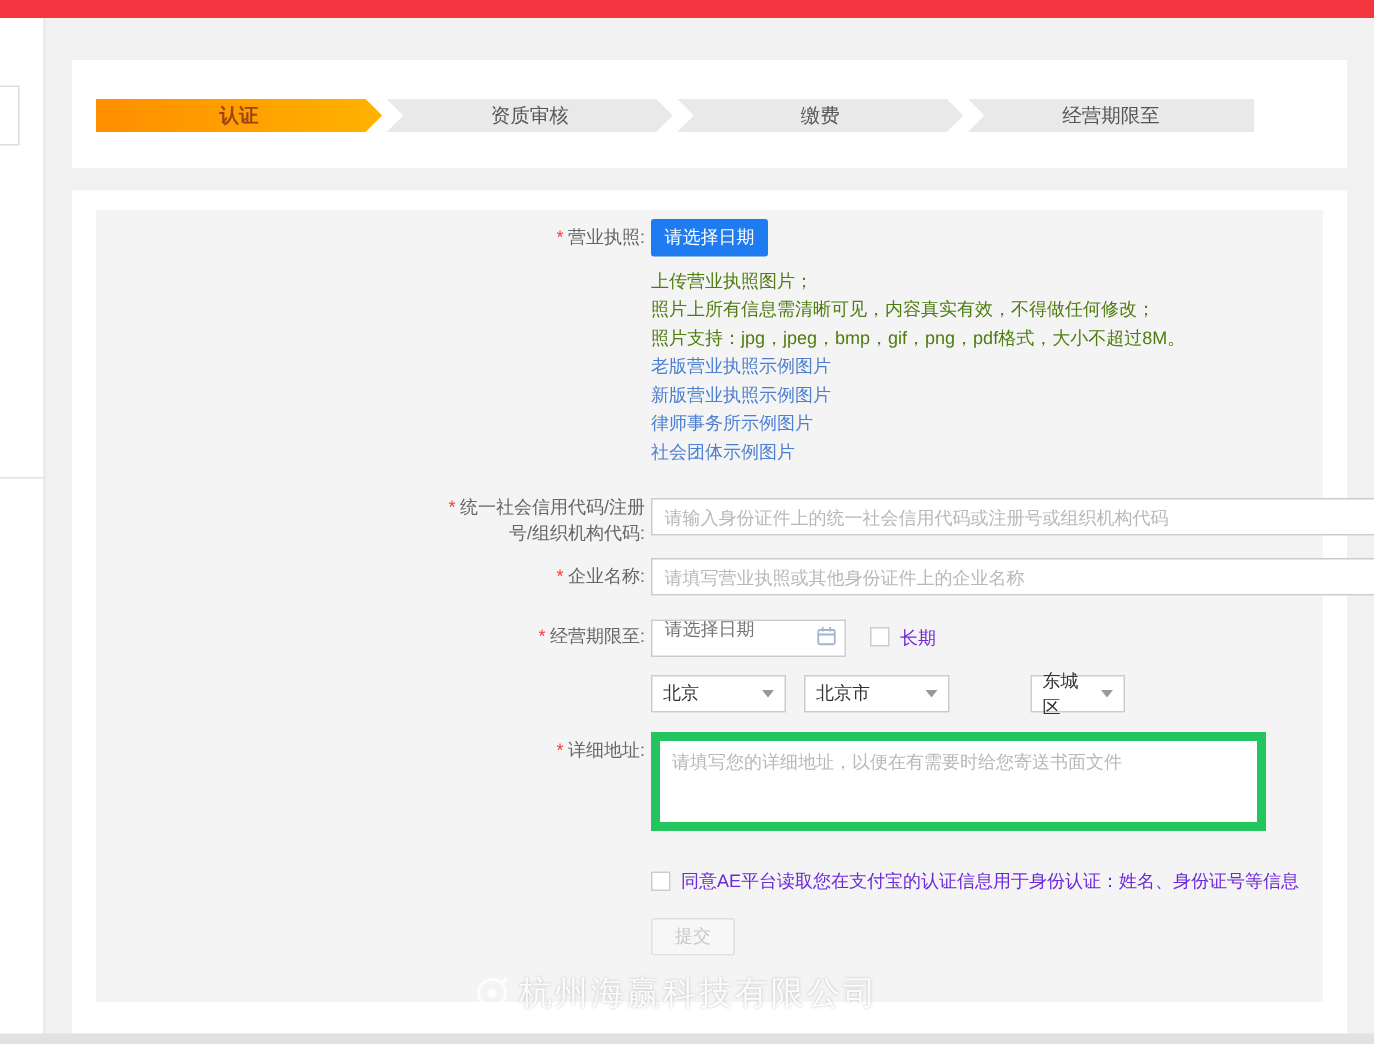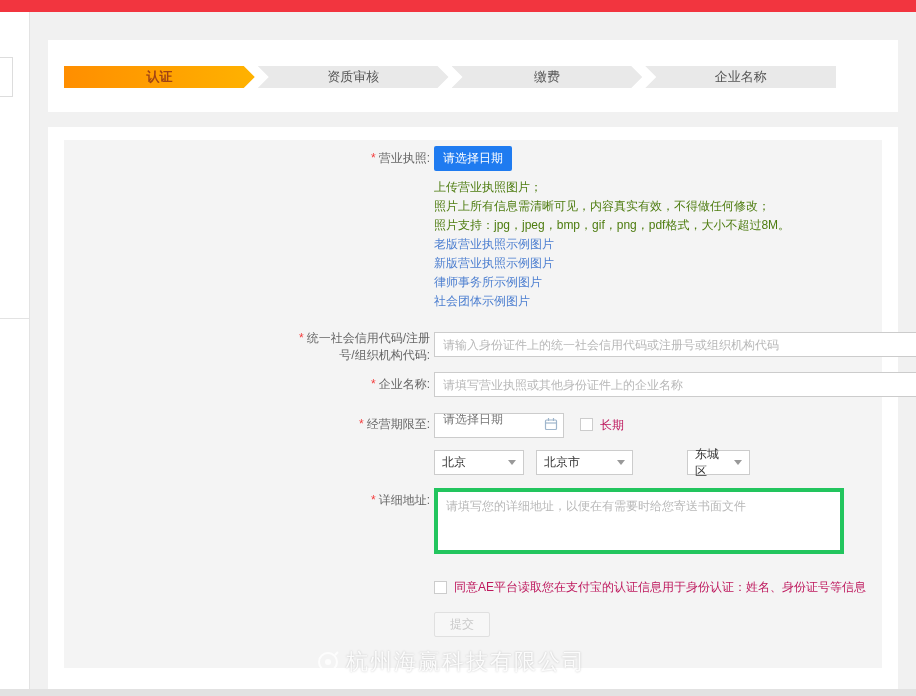"企业名称" div.step { text: 企业名称 -> 经营期限至 }
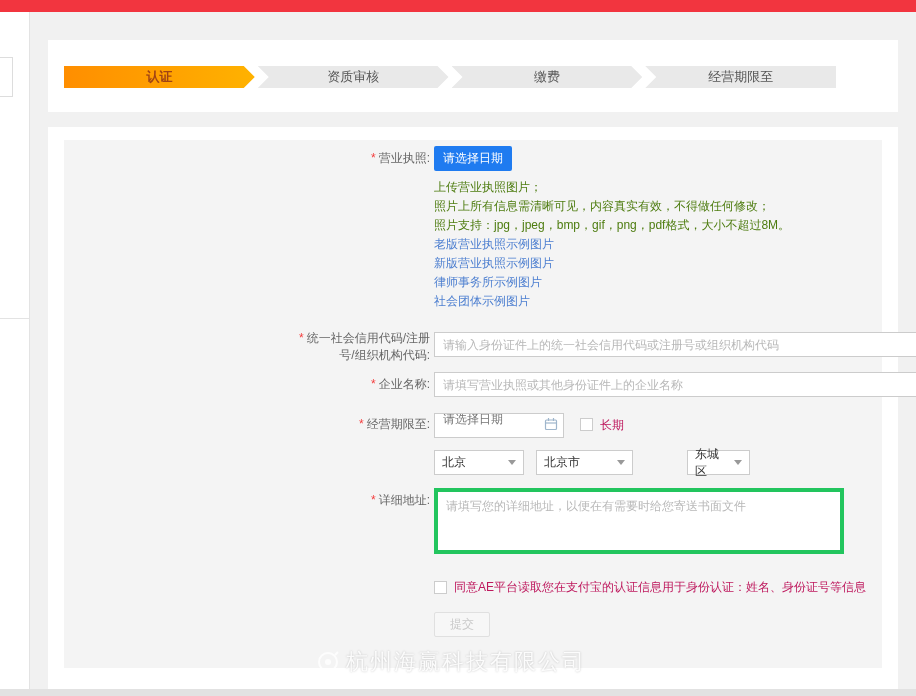"长期" .cb-label { color: #be185d -> #6d28d9 }
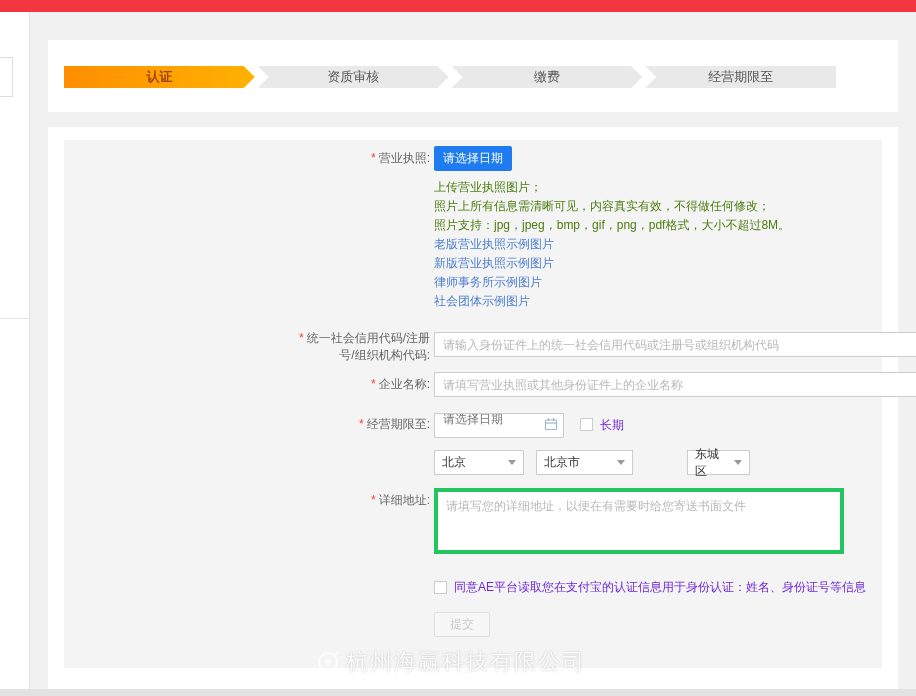"请填写您的详细地址，以便在有需要时给您寄送书面文件" .addr-textarea { border: 4px solid #22c55e -> 6px solid #22c55e }
